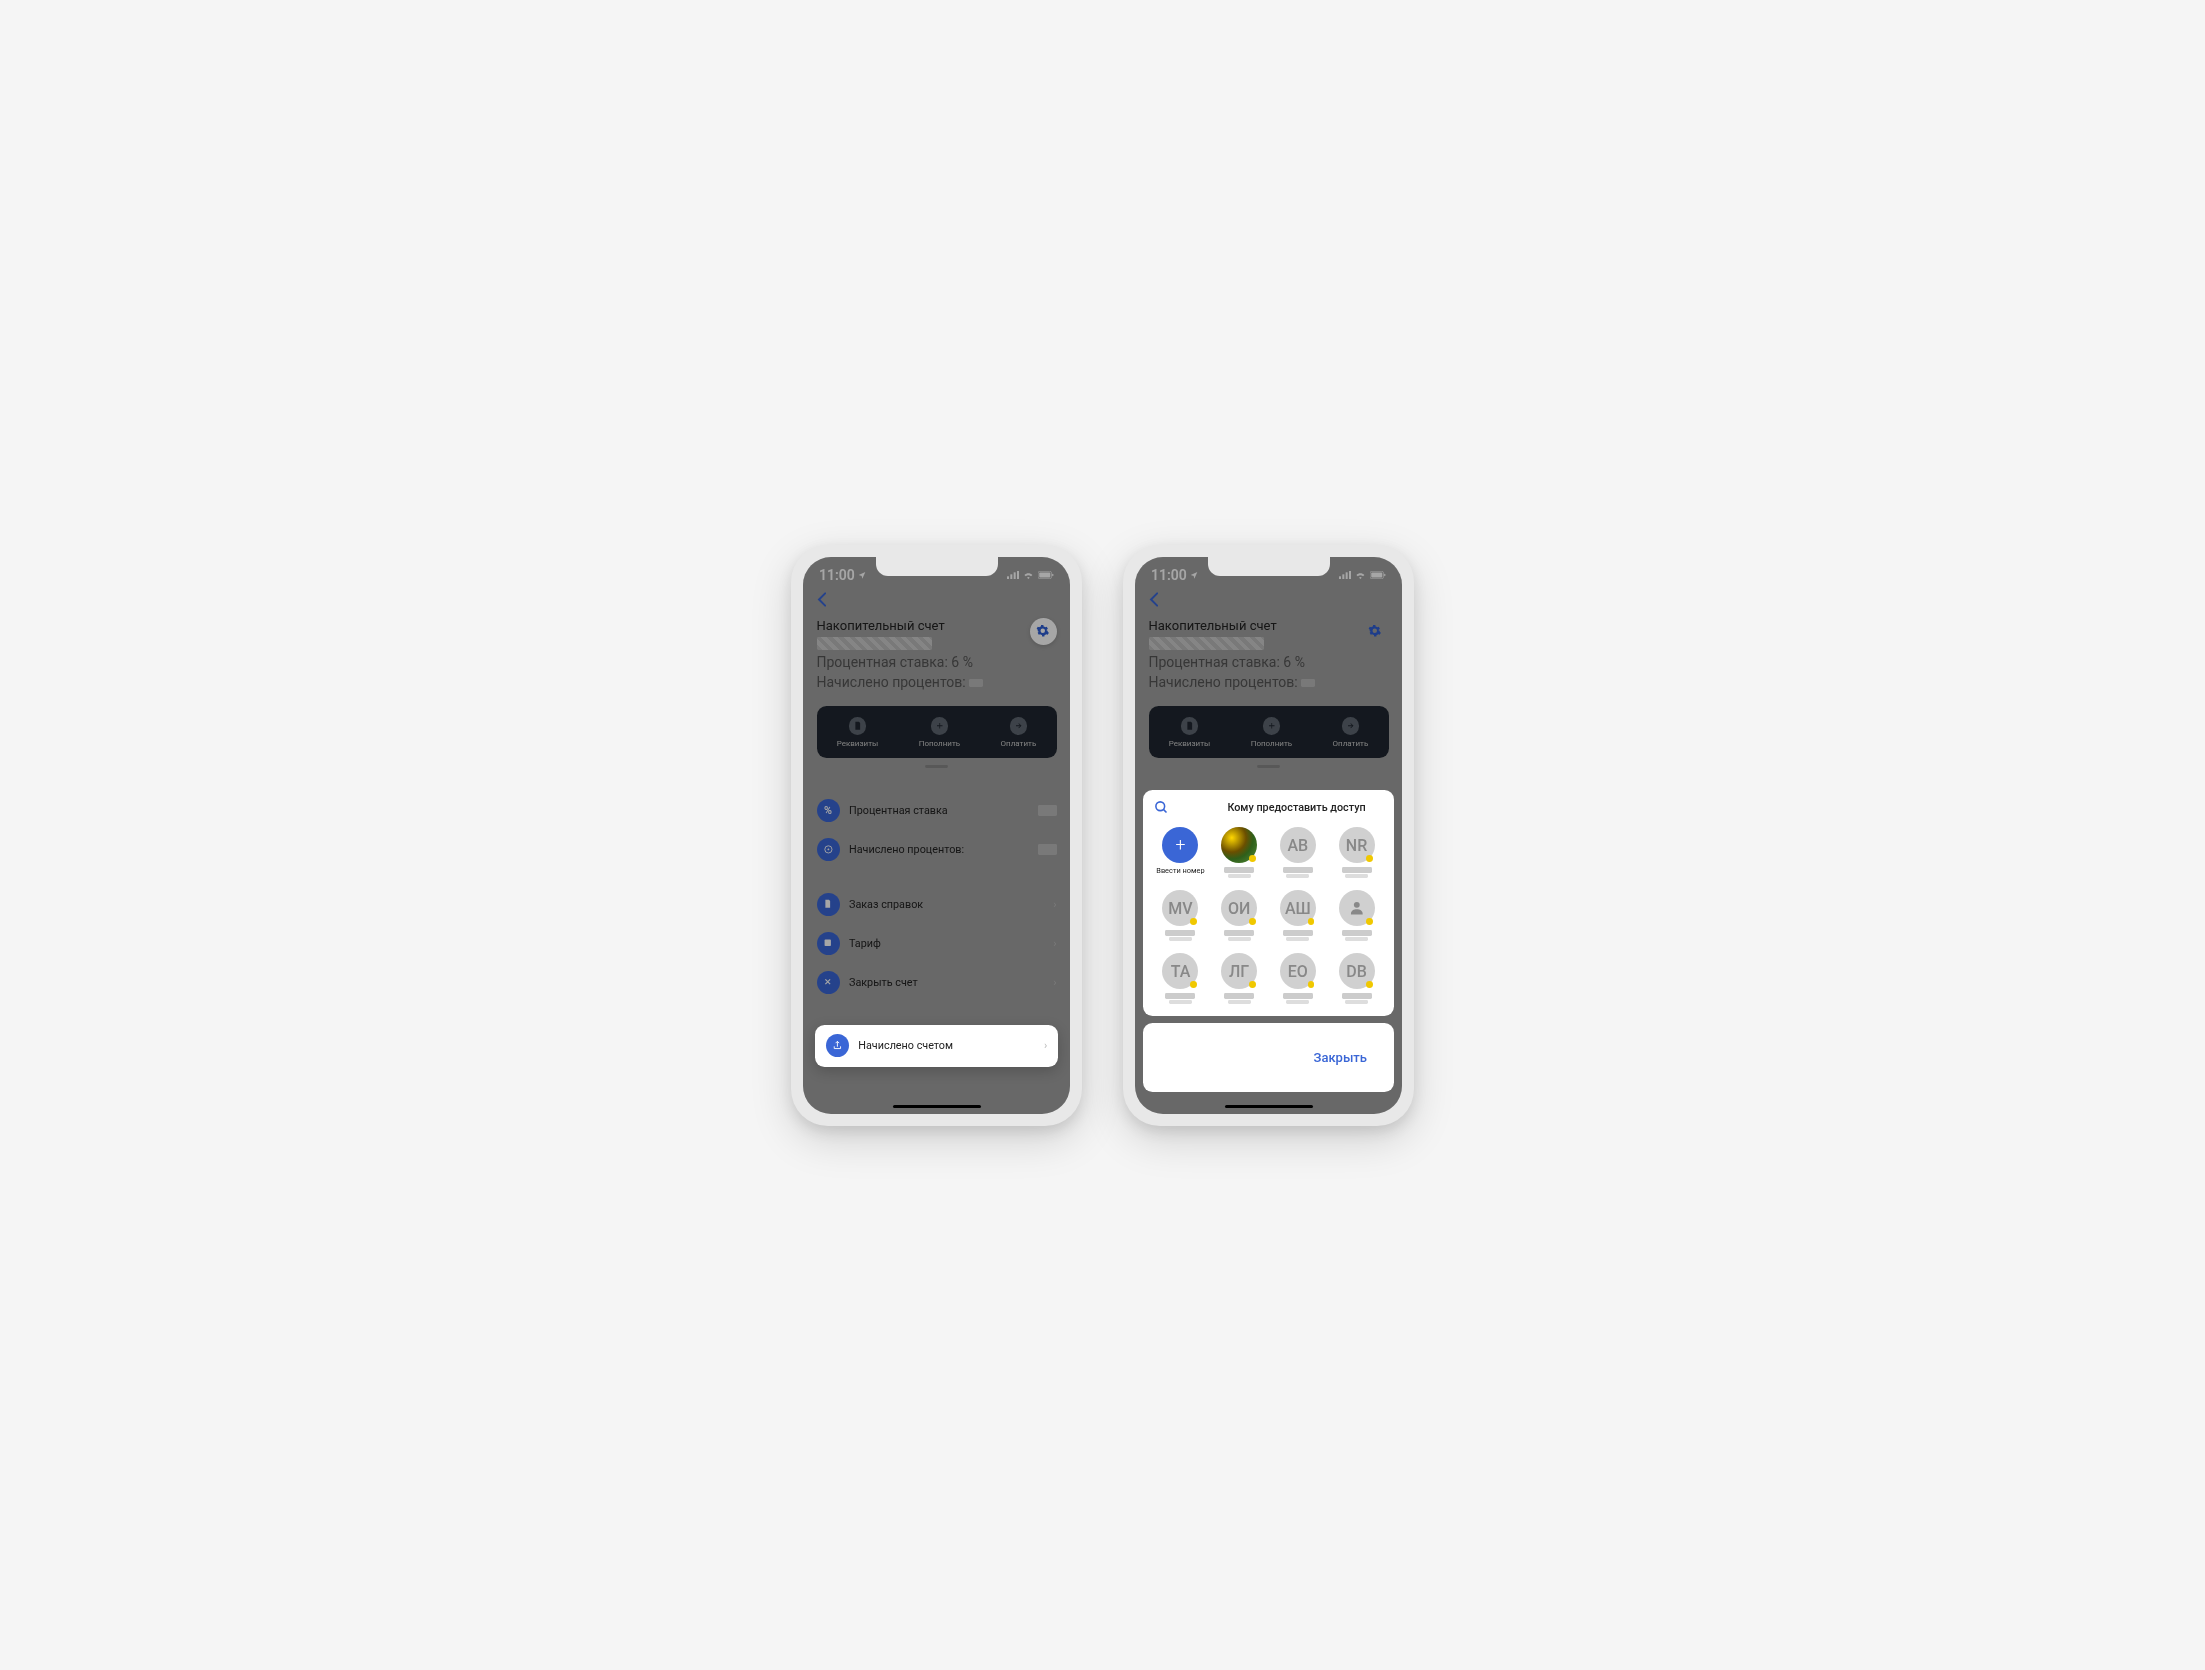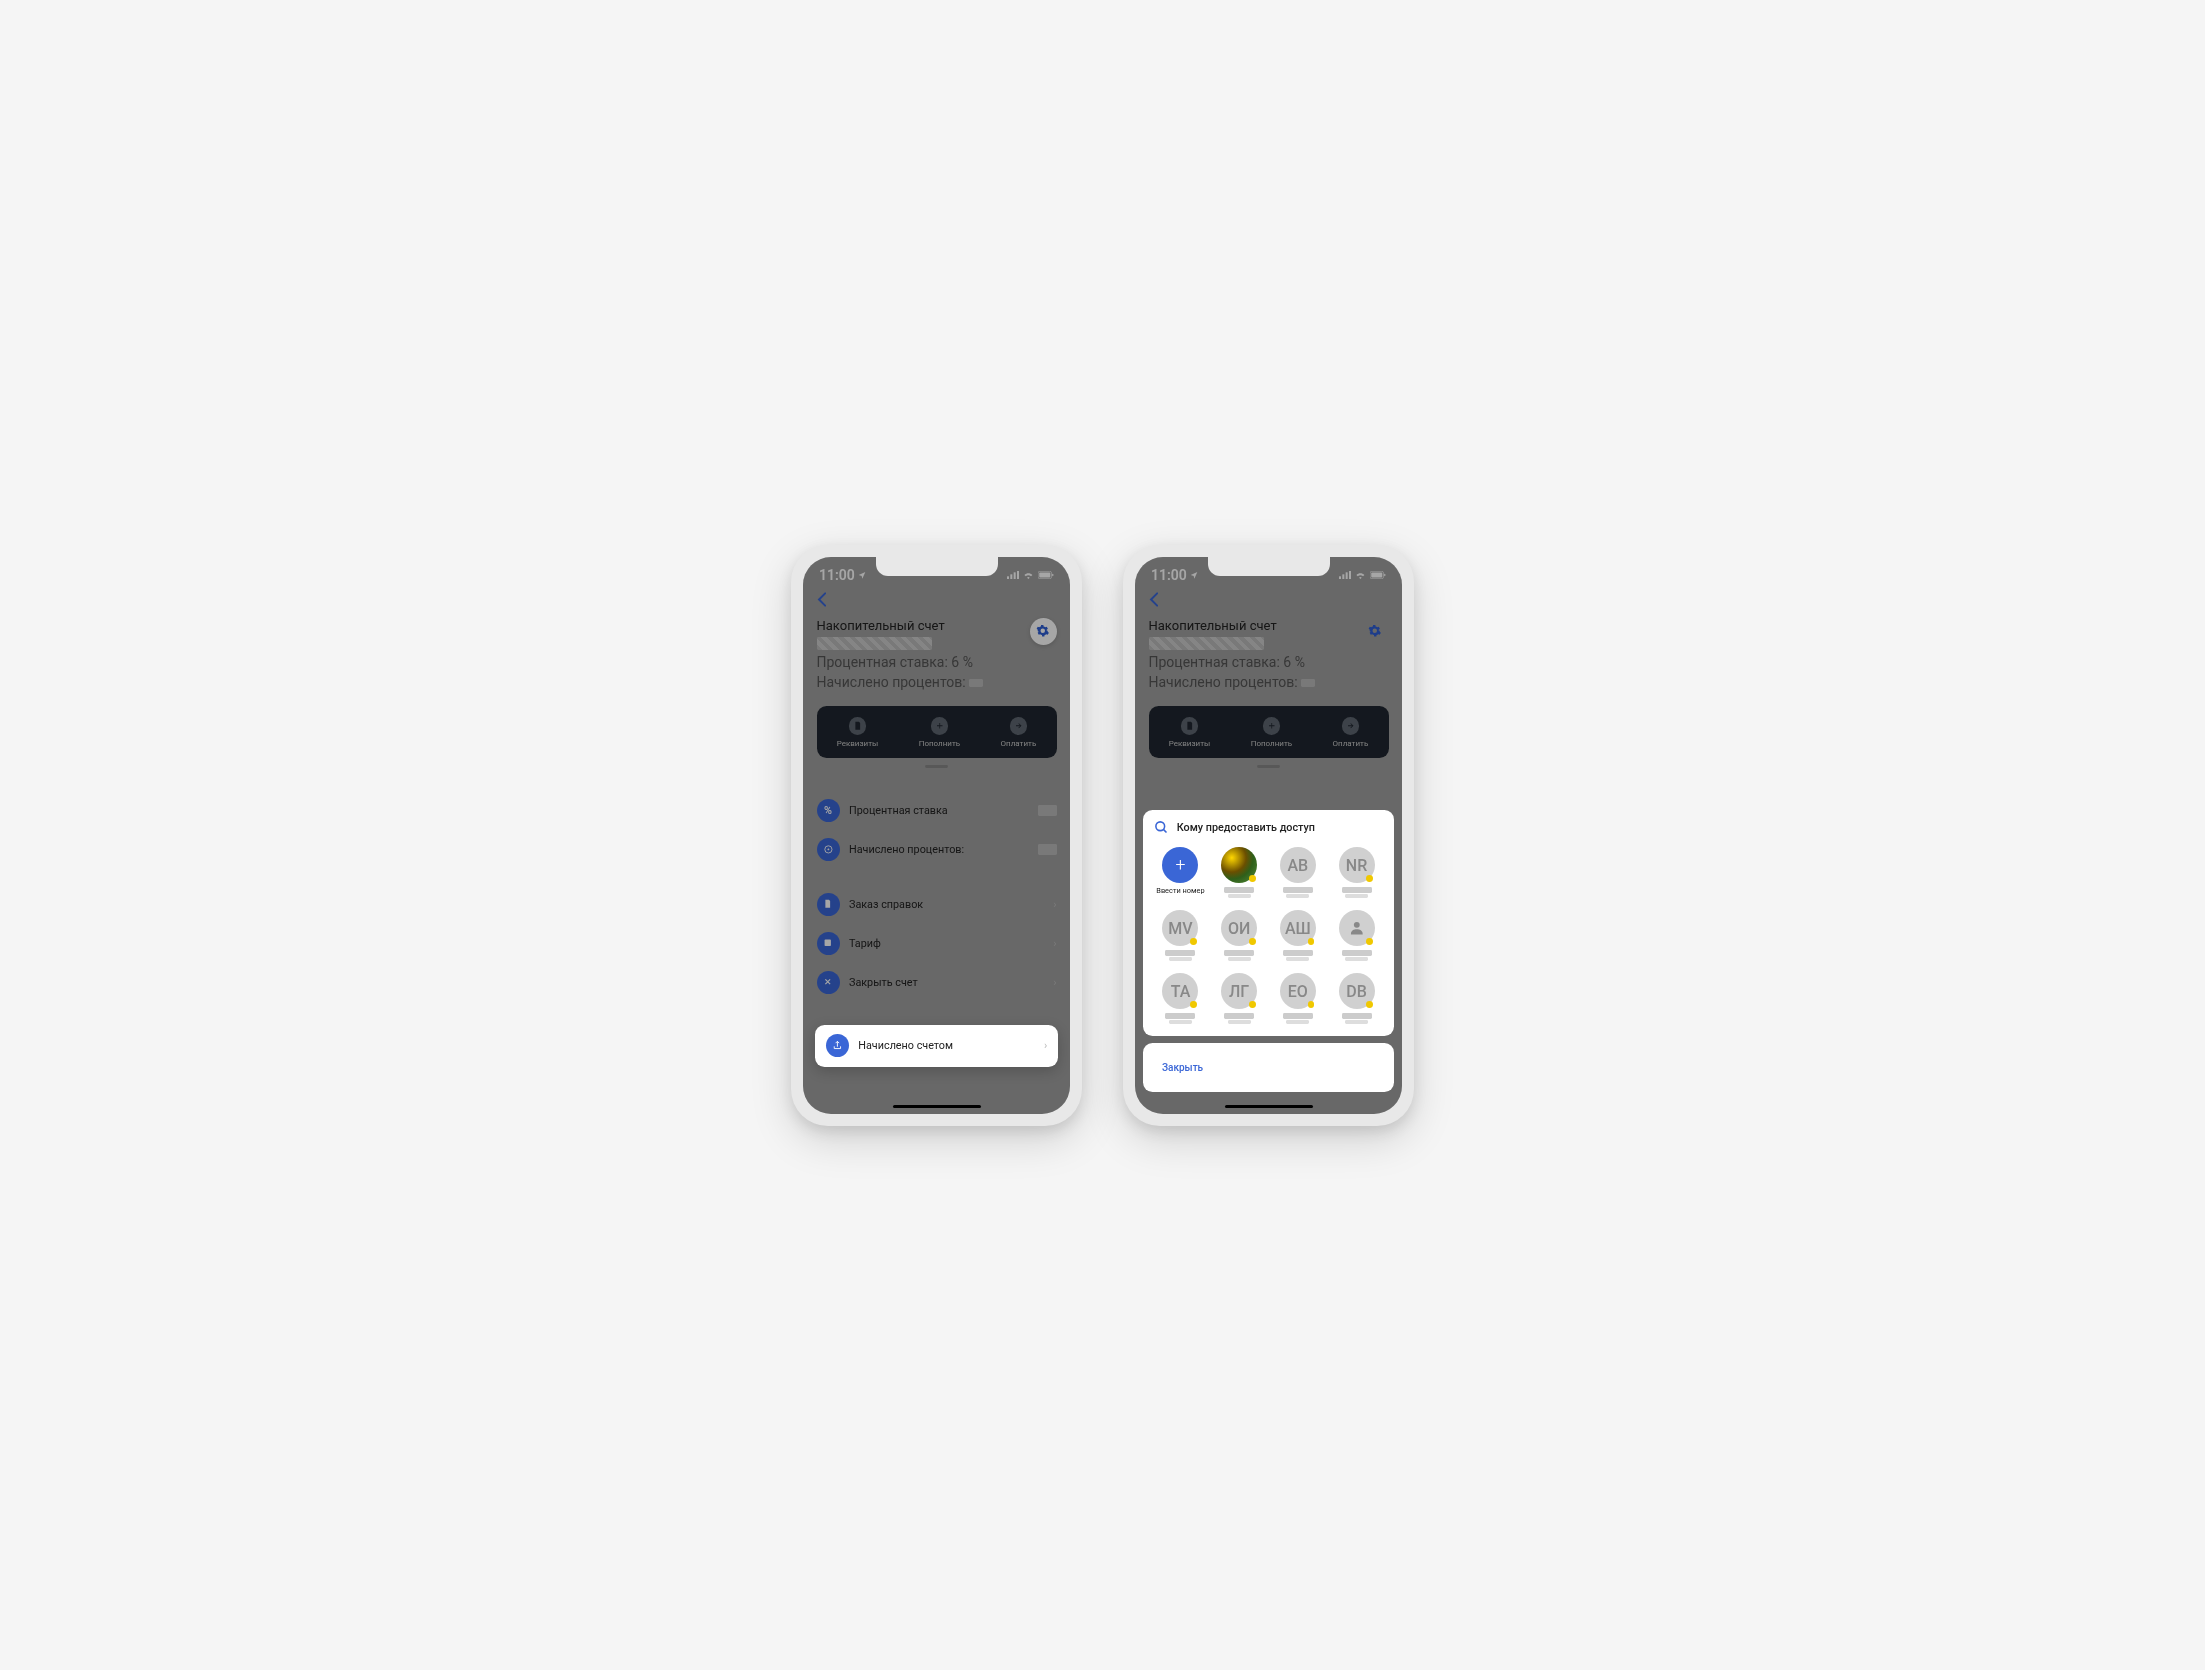"Кому предоставить доступ" .sheet-title { text-align: left -> right }
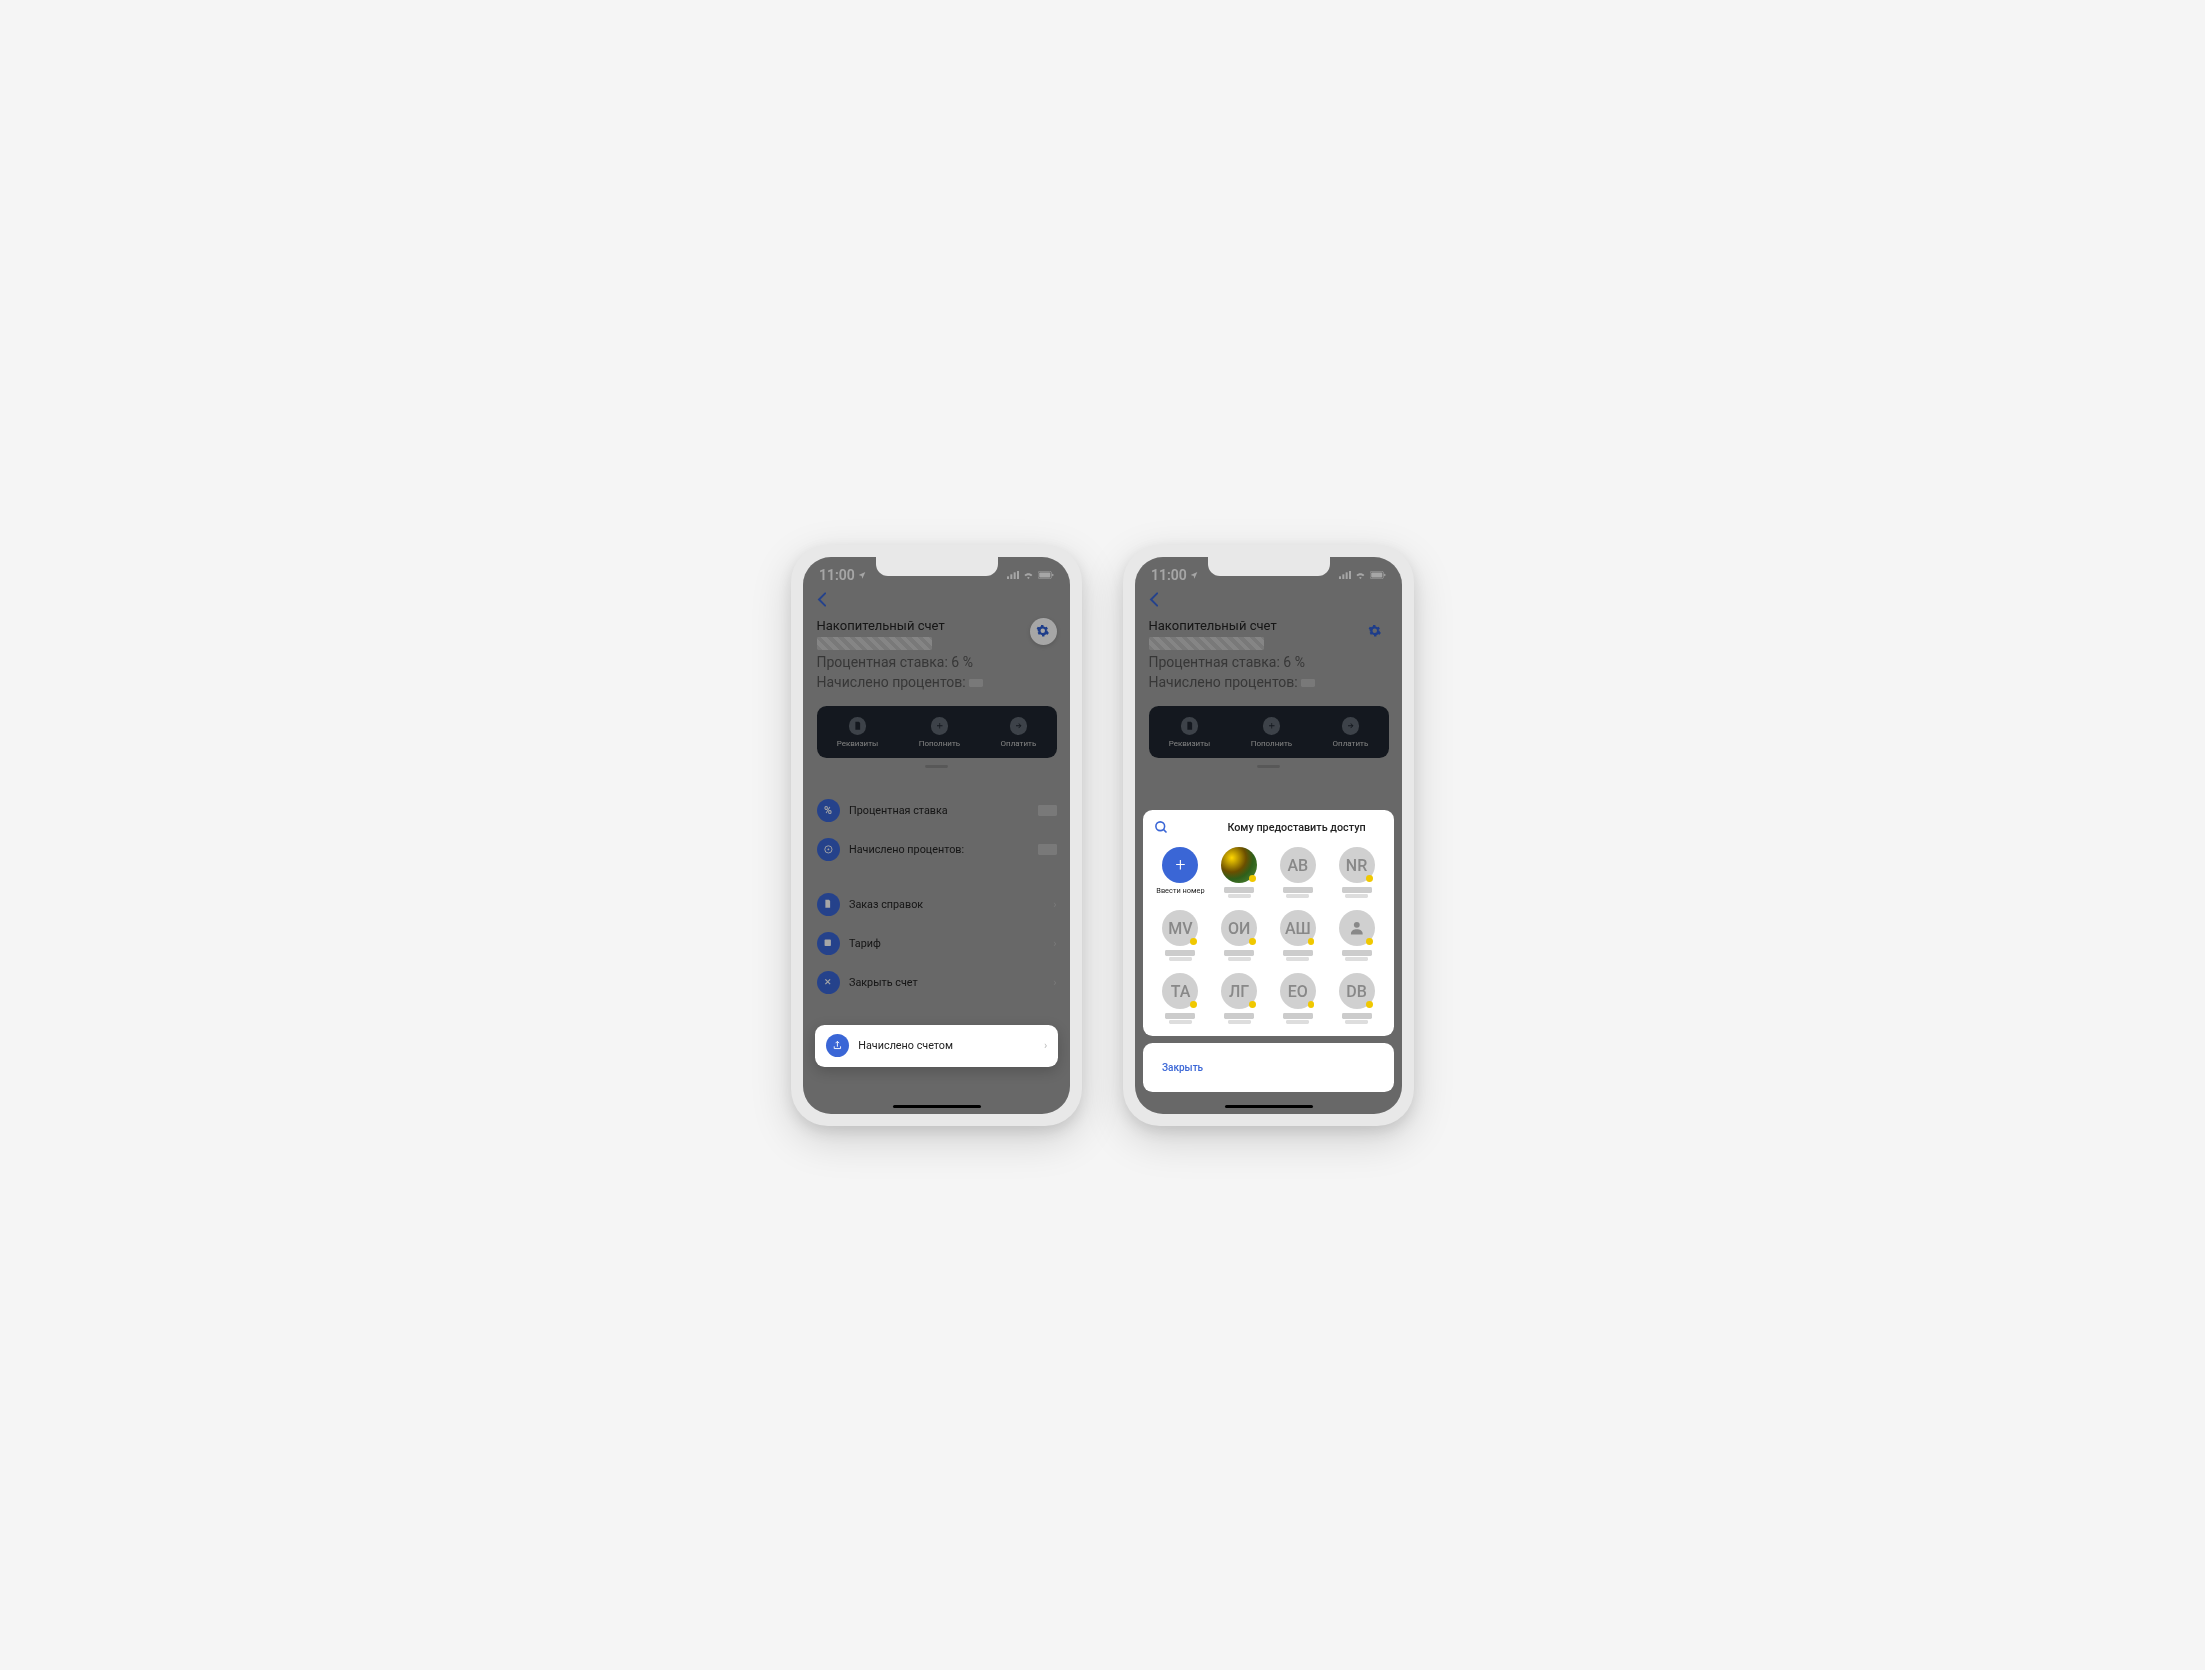"Закрыть" .close-btn-card { font-size: 10px -> 13px; padding: 19px -> 27px; text-align: left -> right }
